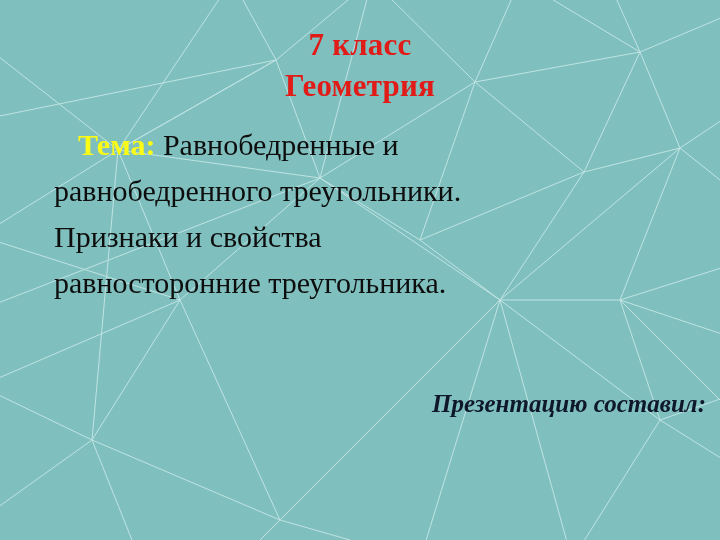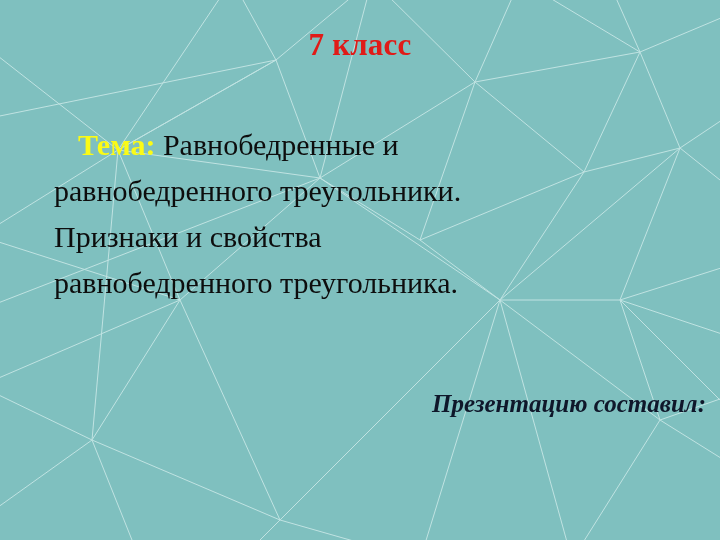"Геометрия" span.line { html: none -> <span>Геометрия</span> }
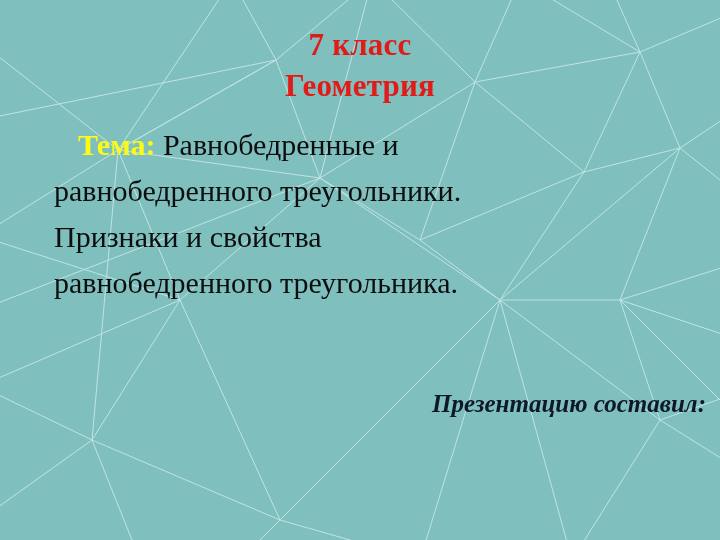"равнобедренного треугольника." span.tline { text: равнобедренного -> равносторонние }
